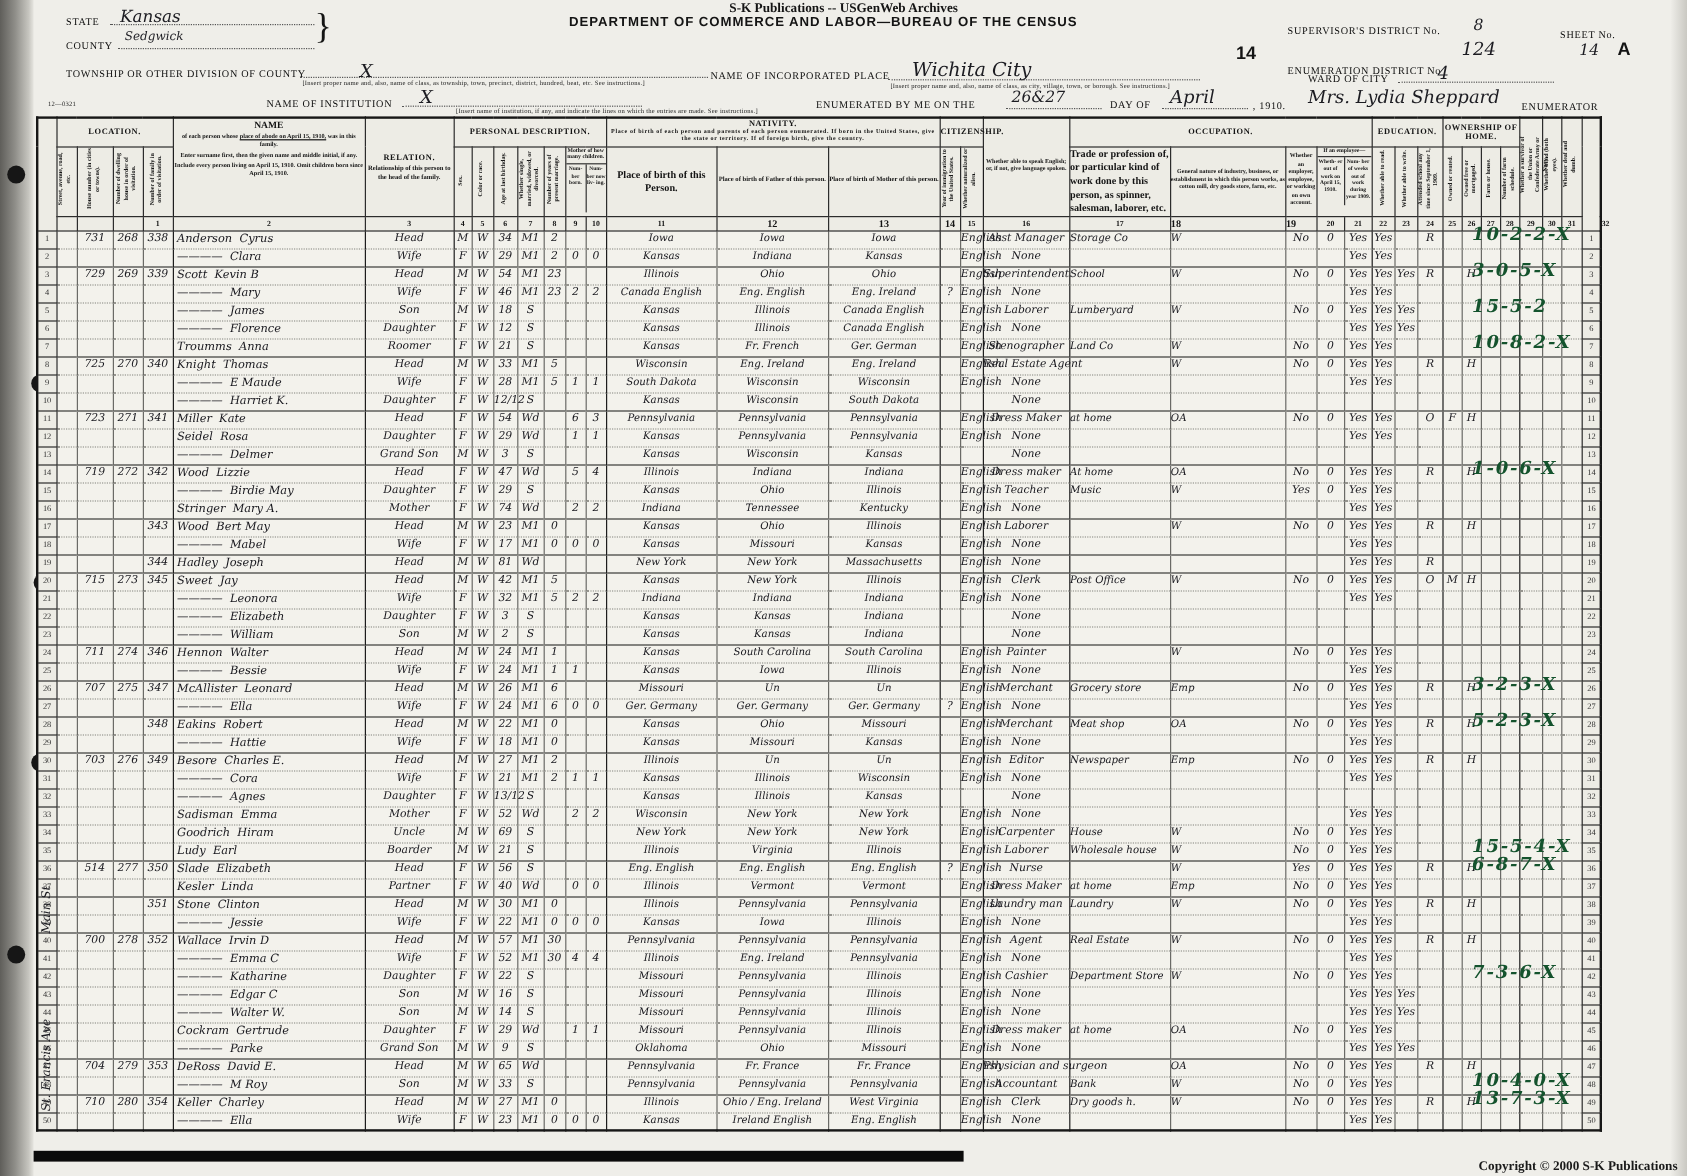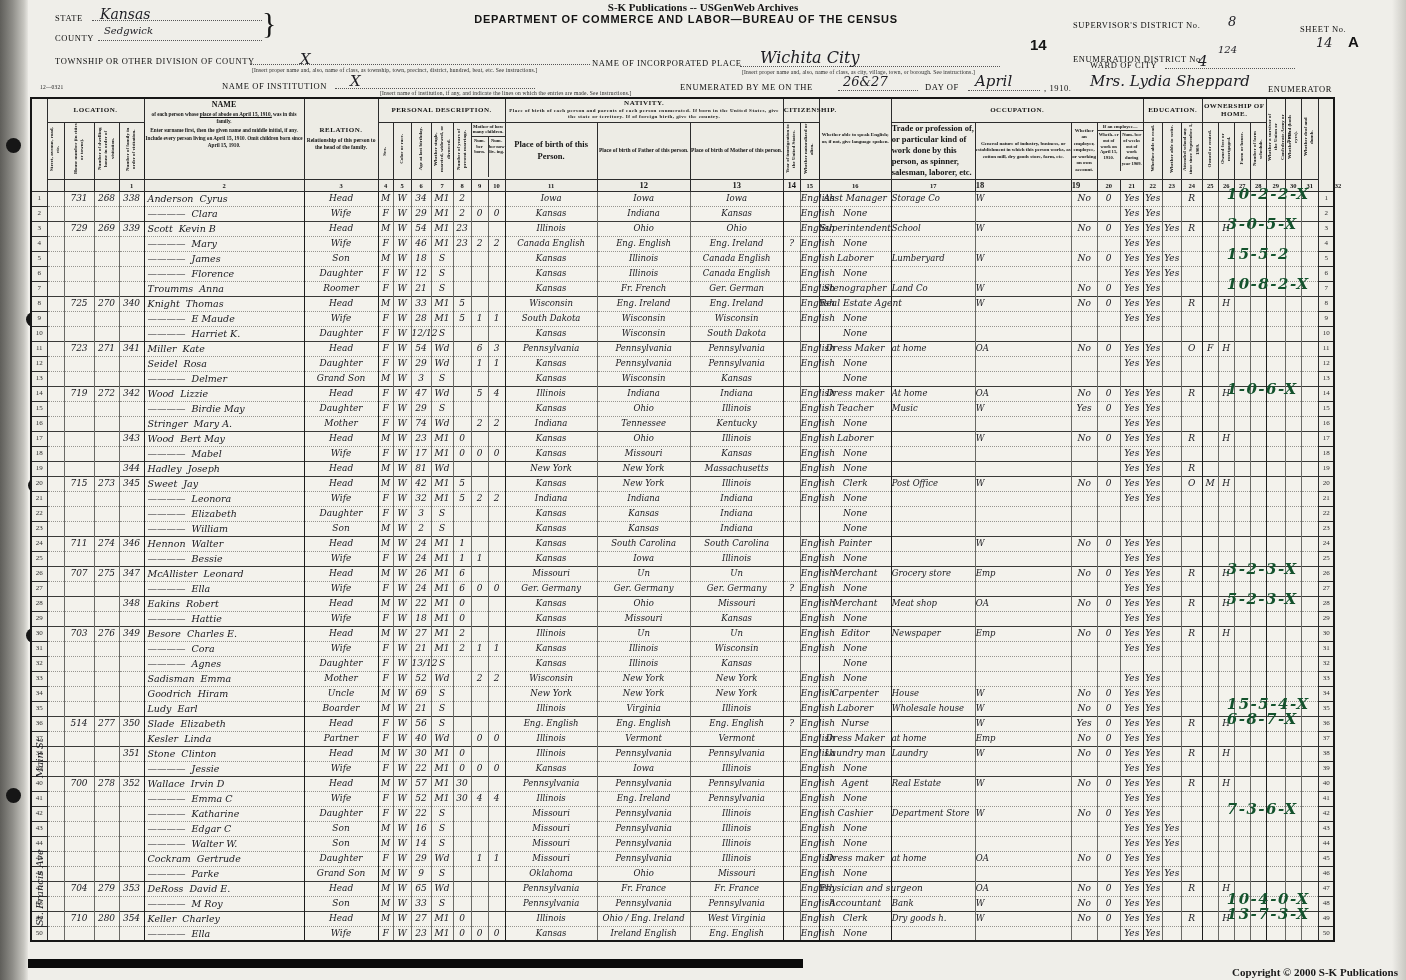"124" span.abs { font-size: 10px -> 15px; margin-top: 12px -> none }
